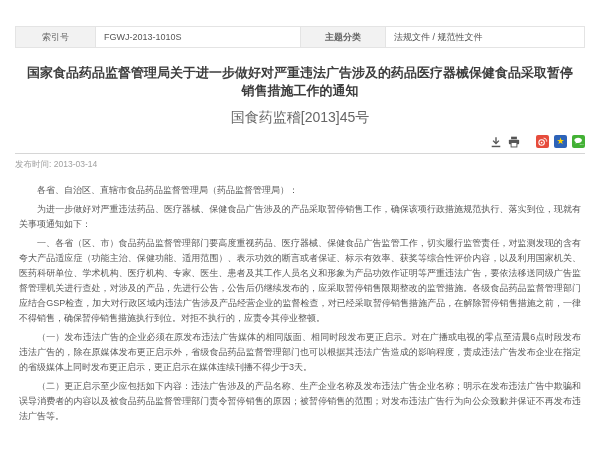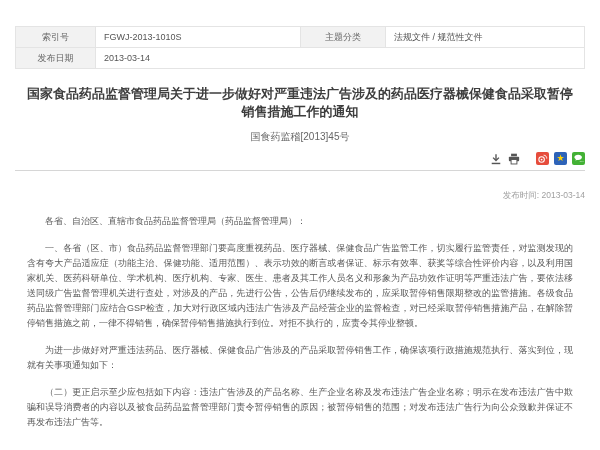"主题分类" .col-l2 { font-weight: none -> bold }
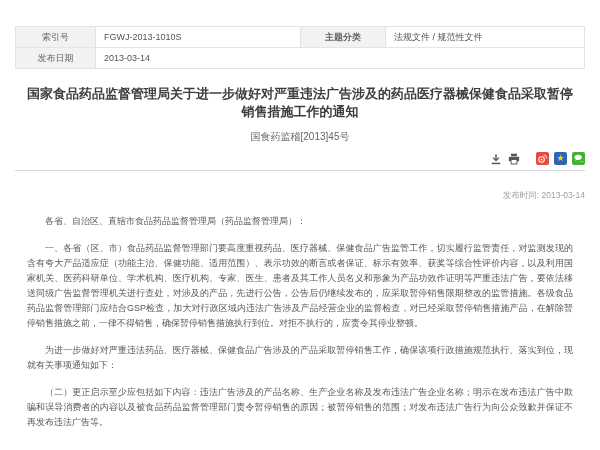"发布日期" tr { html: <tr> <td>发布日期</td> <td>2013-03-14</td> </tr> -> none }
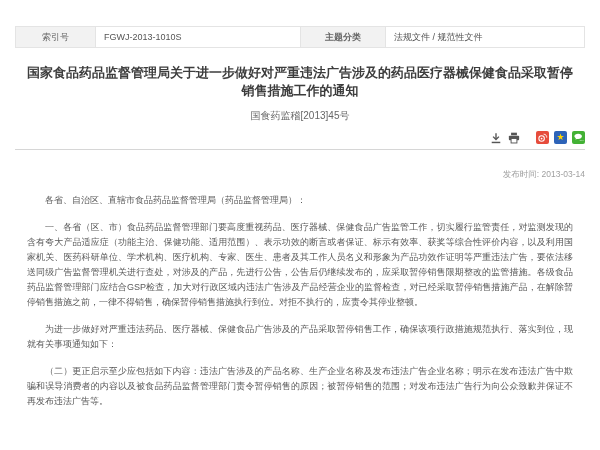"国食药监稽[2013]45号" .doc-number { font-size: 10px -> 14px }
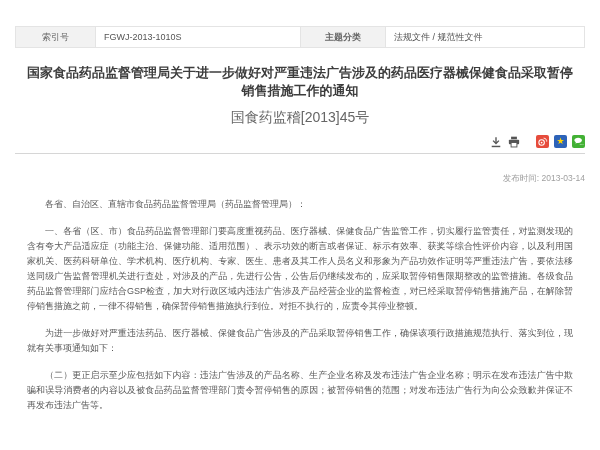"发布时间: 2013-03-14" .publish-time { margin-top: 19px -> 5px; text-align: right -> left }
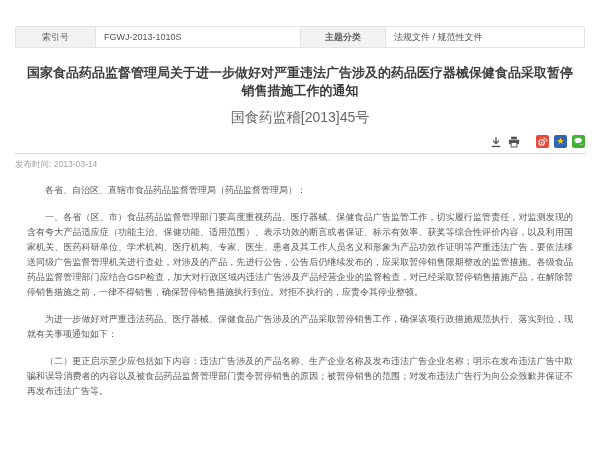"各省、自治区、直辖市食品药品监督管理局（药品监督管理局）：" .doc-body p { margin: 12px -> 4px }
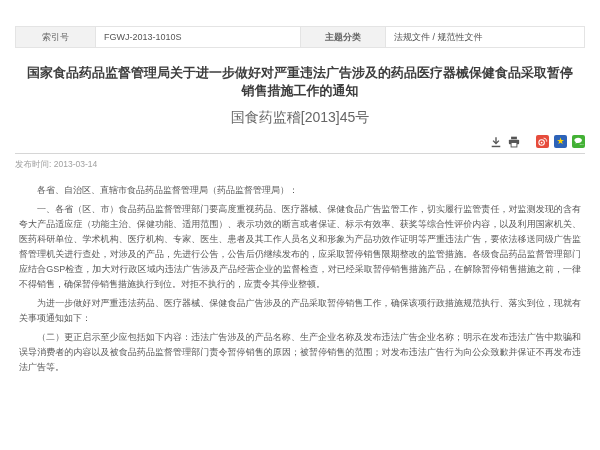"一、各省（区、市）食品药品监督管理部门要高度重视药品、医疗器械、保健食品广告监管" p { order: before "为进一步做好对严重违法药品、医疗器械、保健食品广告涉及的产品采取暂停销售工作，确" -> after "为进一步做好对严重违法药品、医疗器械、保健食品广告涉及的产品采取暂停销售工作，确" }
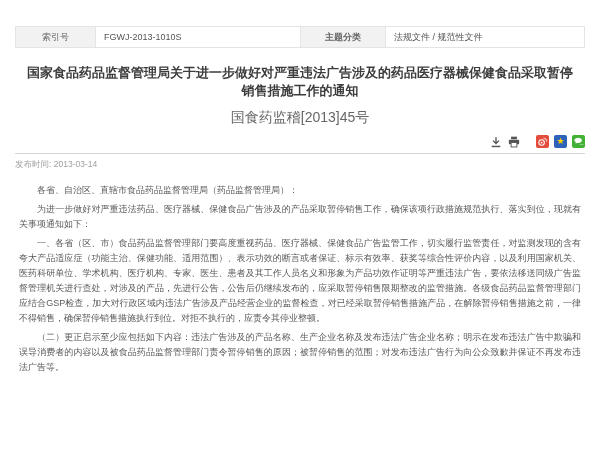"（一）发布违法广告的企业必须在原发布违法广告媒体的相同版面、相同时段发布更正启示" p { html: none -> <p>（一）发布违法广告的企业必须在原发布违法广告媒体的相同版面、相同时段发布更正启示。对在广播或电视的零点至清晨6点时段发布违法广告的，除在原媒体发布更正启示外，省级食品药品监督管理部门也可以根据其违法广告造成的影响程度，责成违法广告发布企业在指定的省级媒体上同时发布更正启示，更正启示在媒体连续刊播不得少于3天。</p> }
